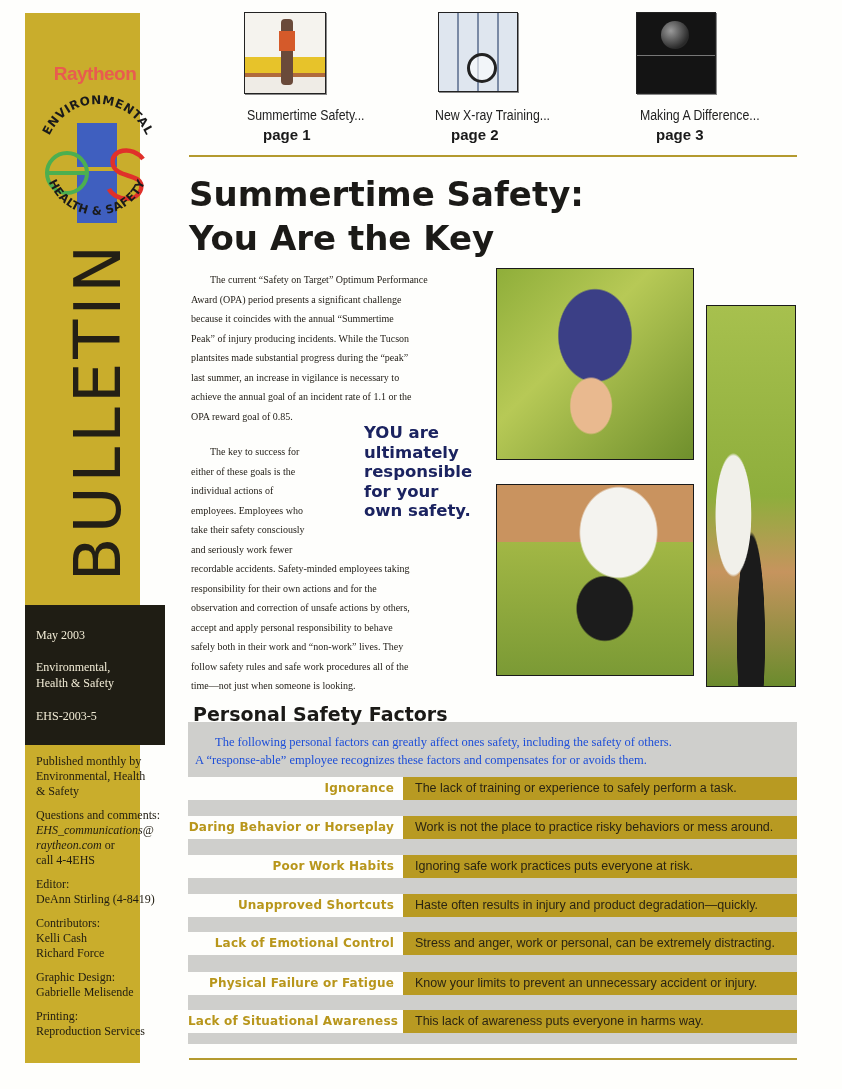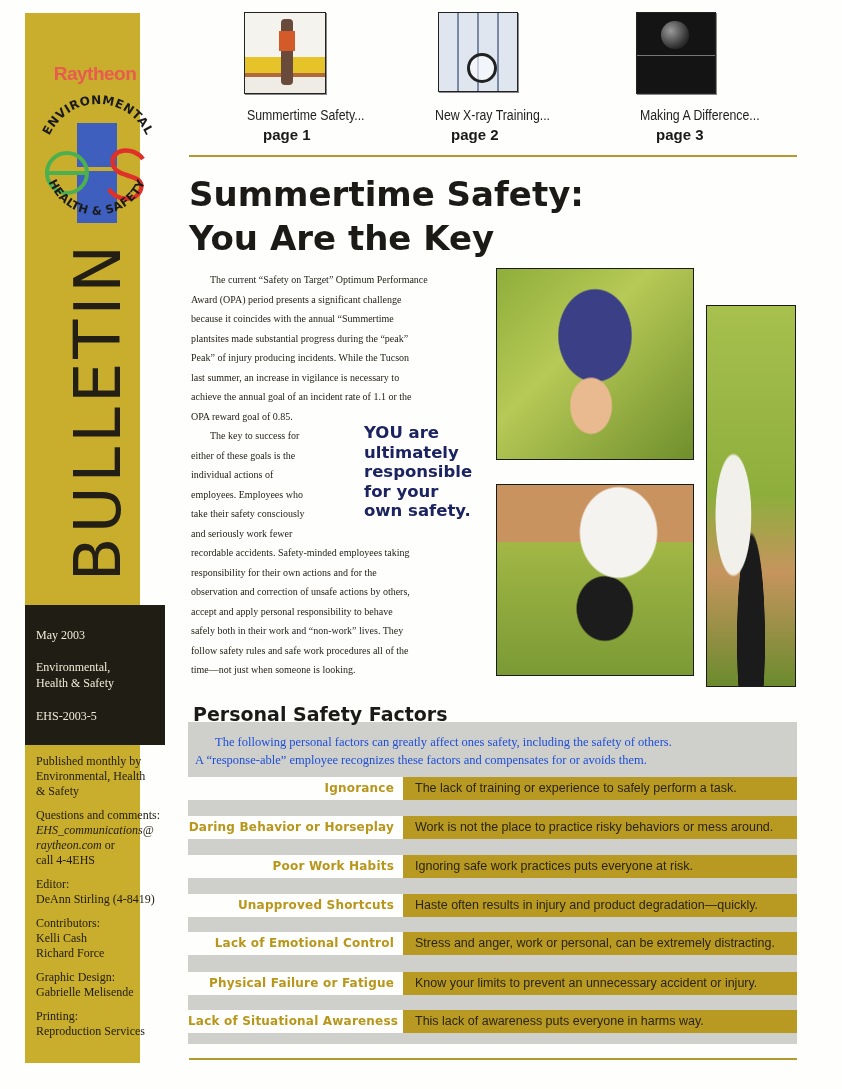"plantsites made substantial progress" div { order: before "Peak” of injury producing incidents." -> after "Peak” of injury producing incidents." }
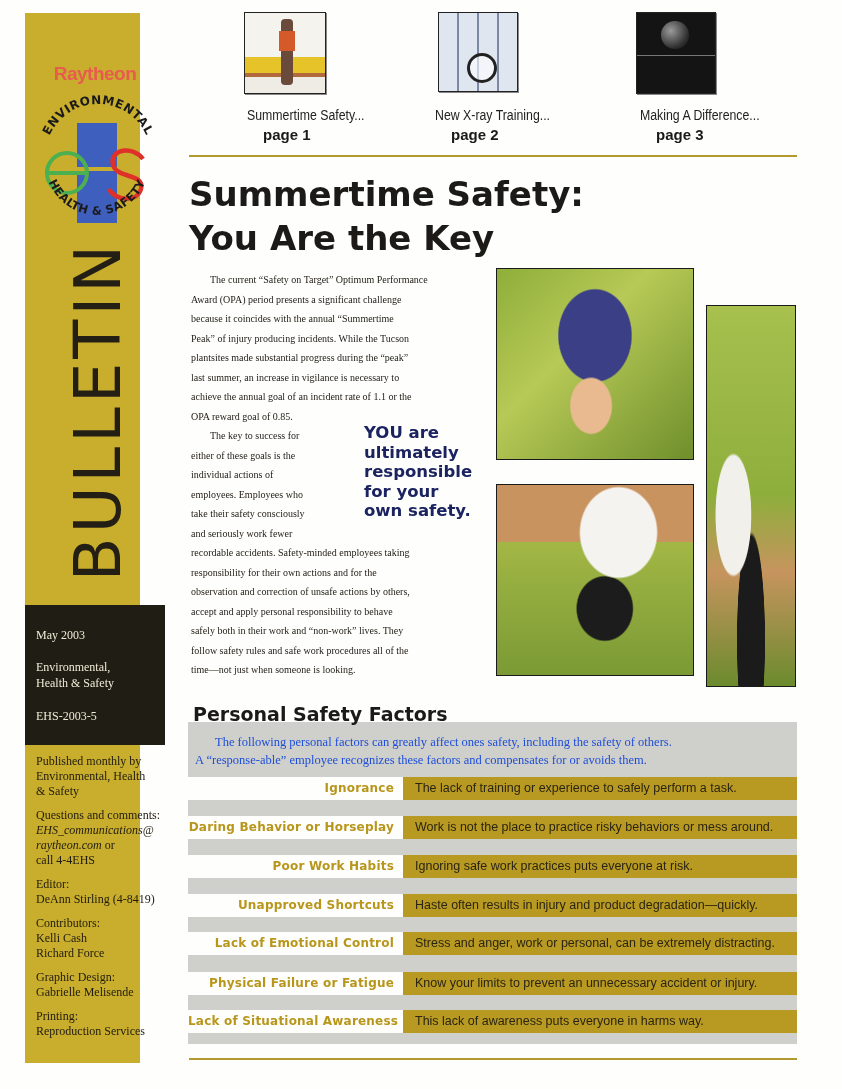"The key to success for" div { margin-top: none -> 16px }
